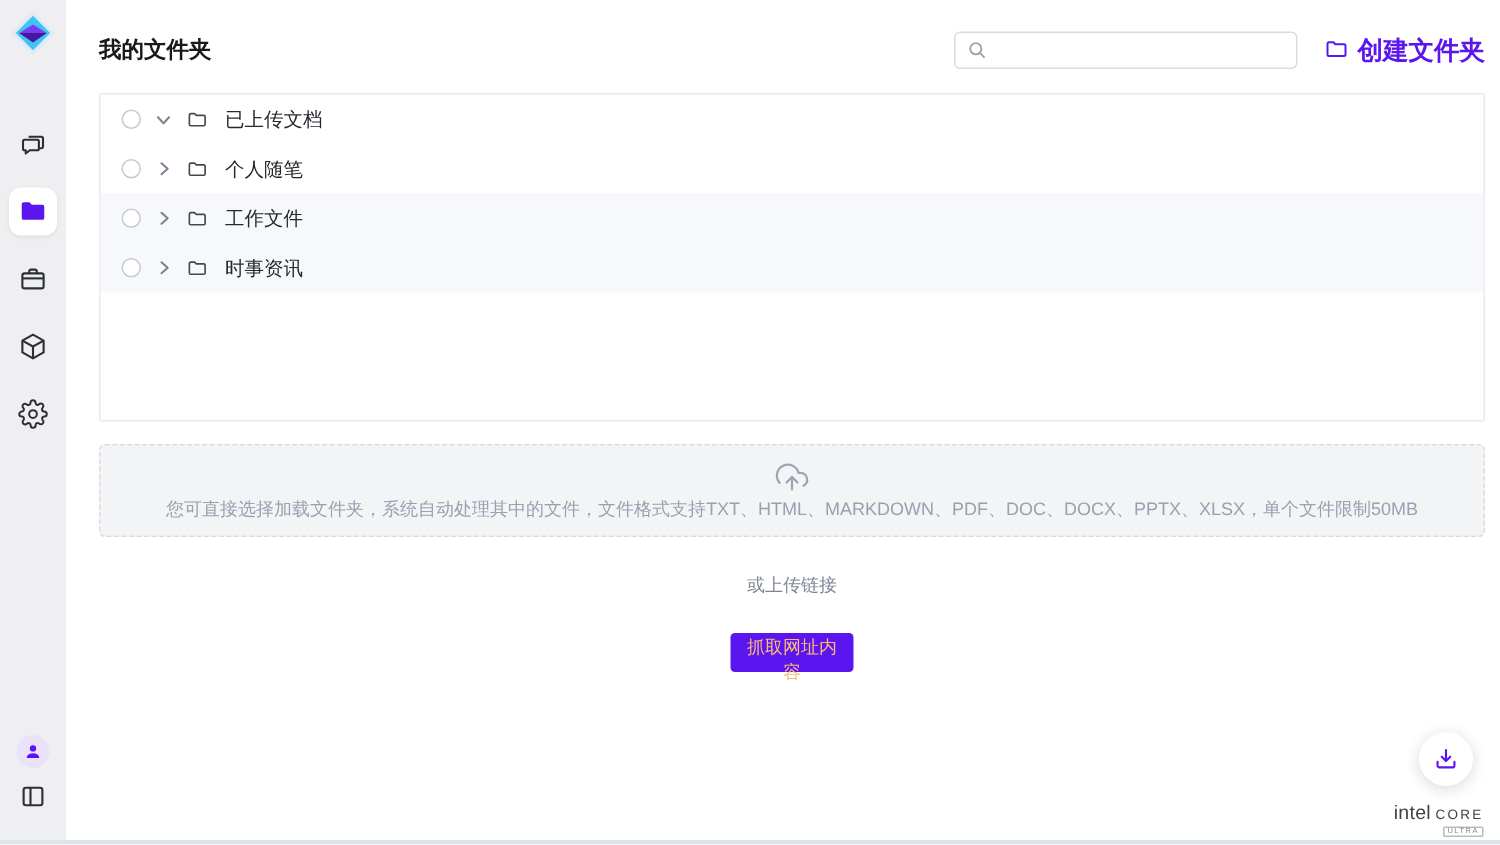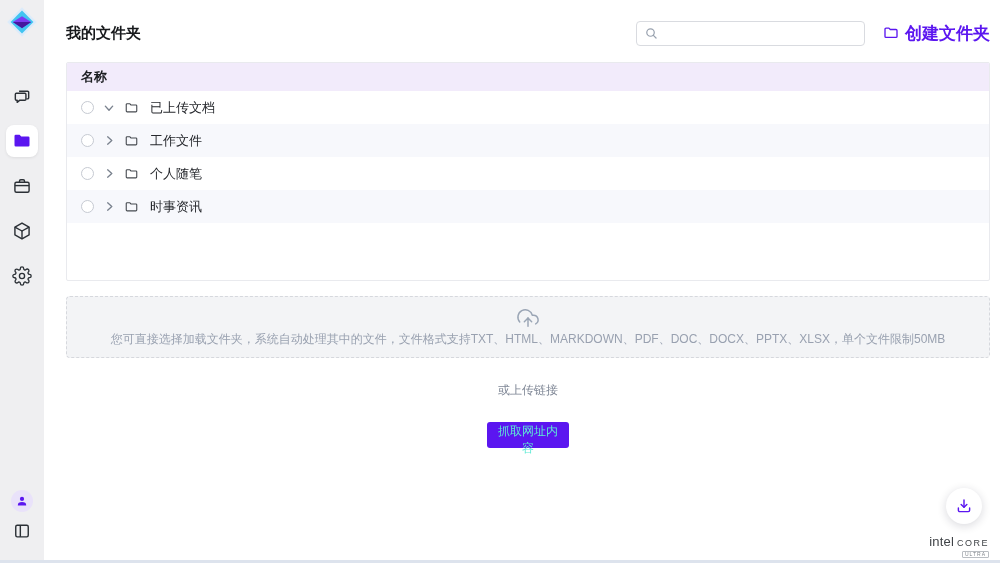"名称" div.thead { html: <div> <span>名称</span> </div> -> none }
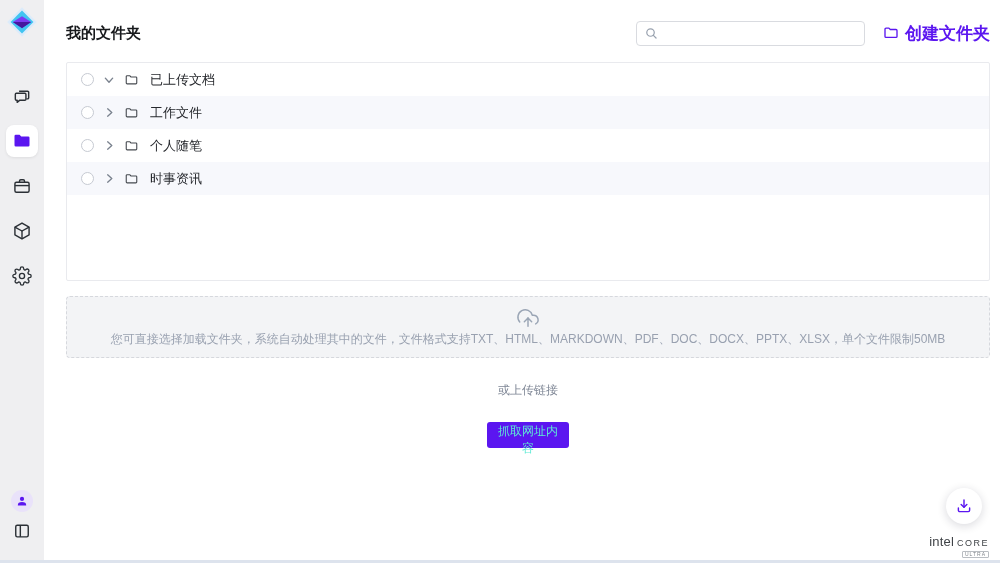"工作文件" div.row { order: before "个人随笔" -> after "个人随笔" }
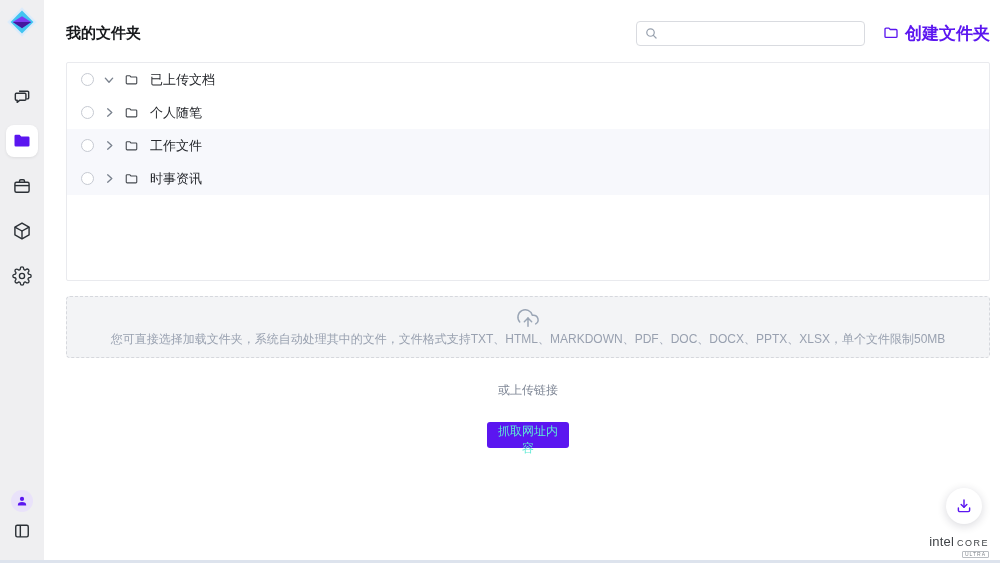"抓取网址内容" .fetch-btn { color: #5eead4 -> #fdba74 }
